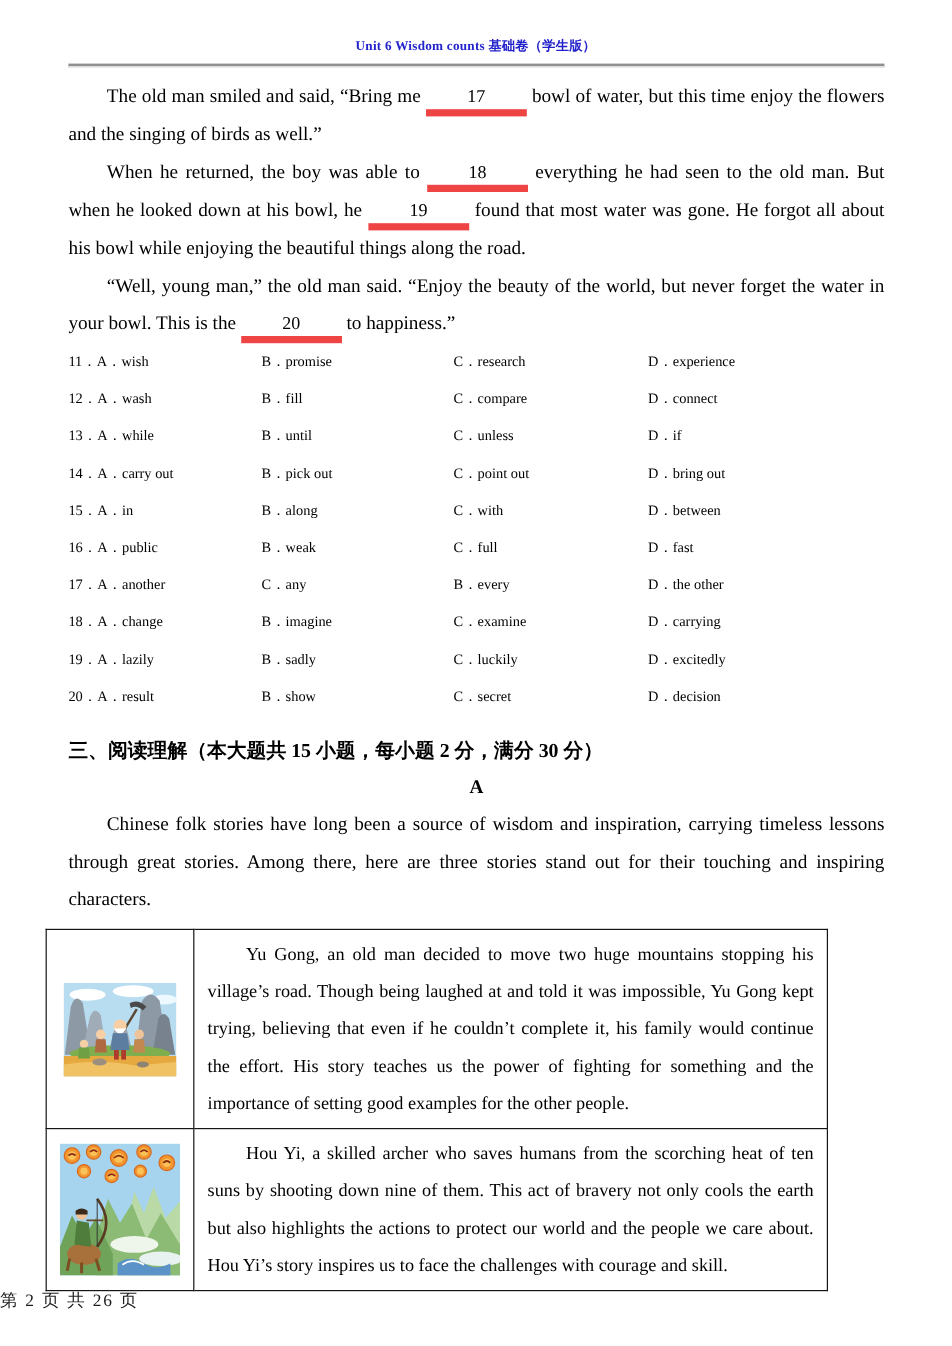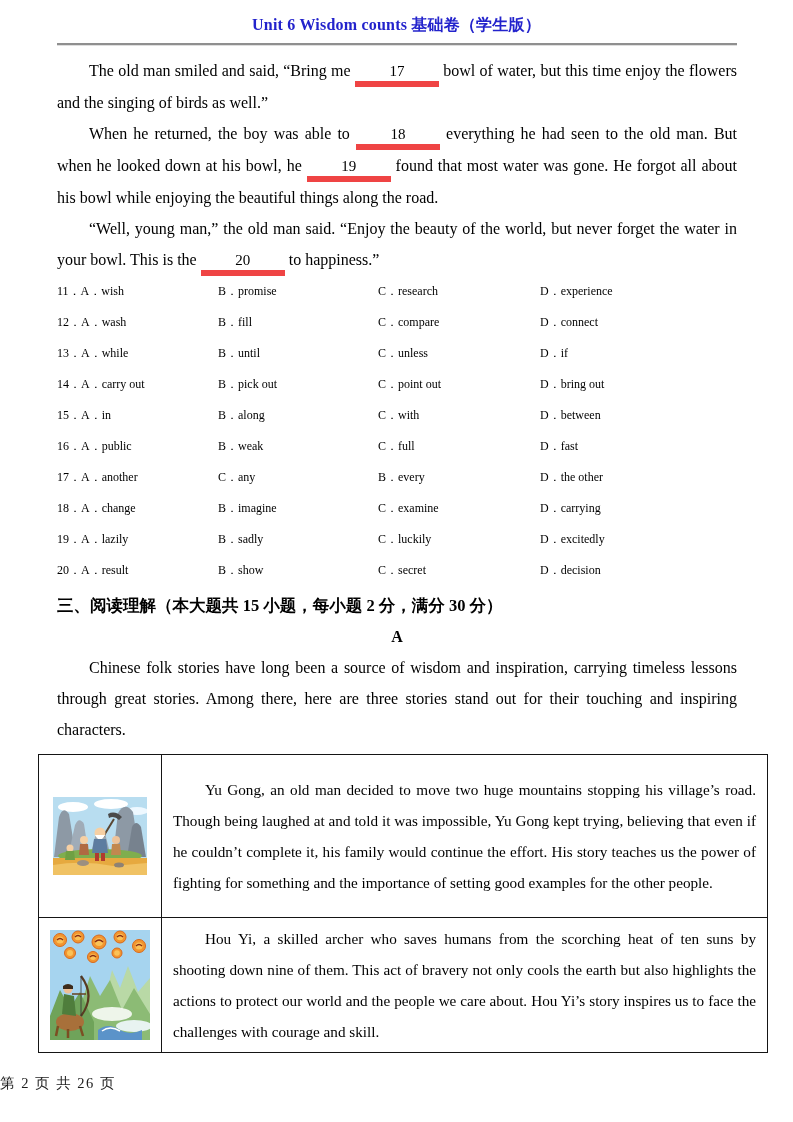"Unit 6 Wisdom counts 基础卷（学生版）" .header-title { font-size: 16px -> 11px; padding-top: 15px -> 31px }
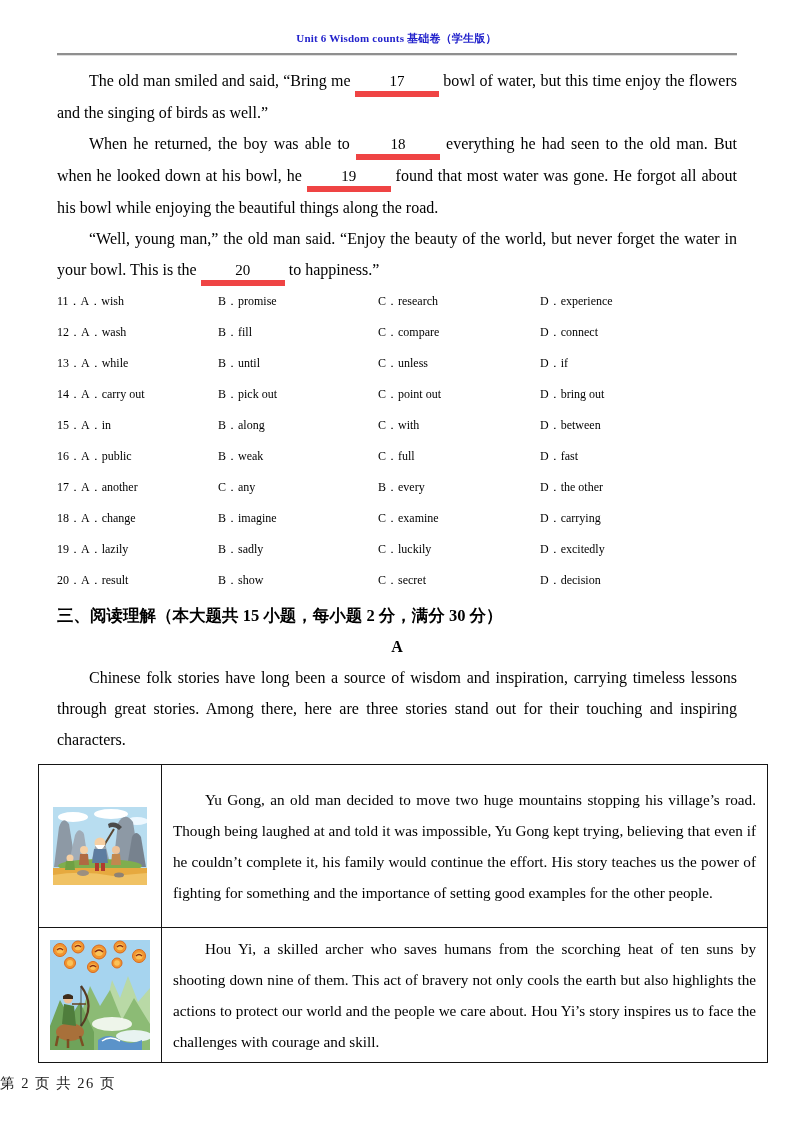"三、阅读理解（本大题共 15 小题，每小题 2 分，满分" .section-heading { margin-top: 5px -> 15px }
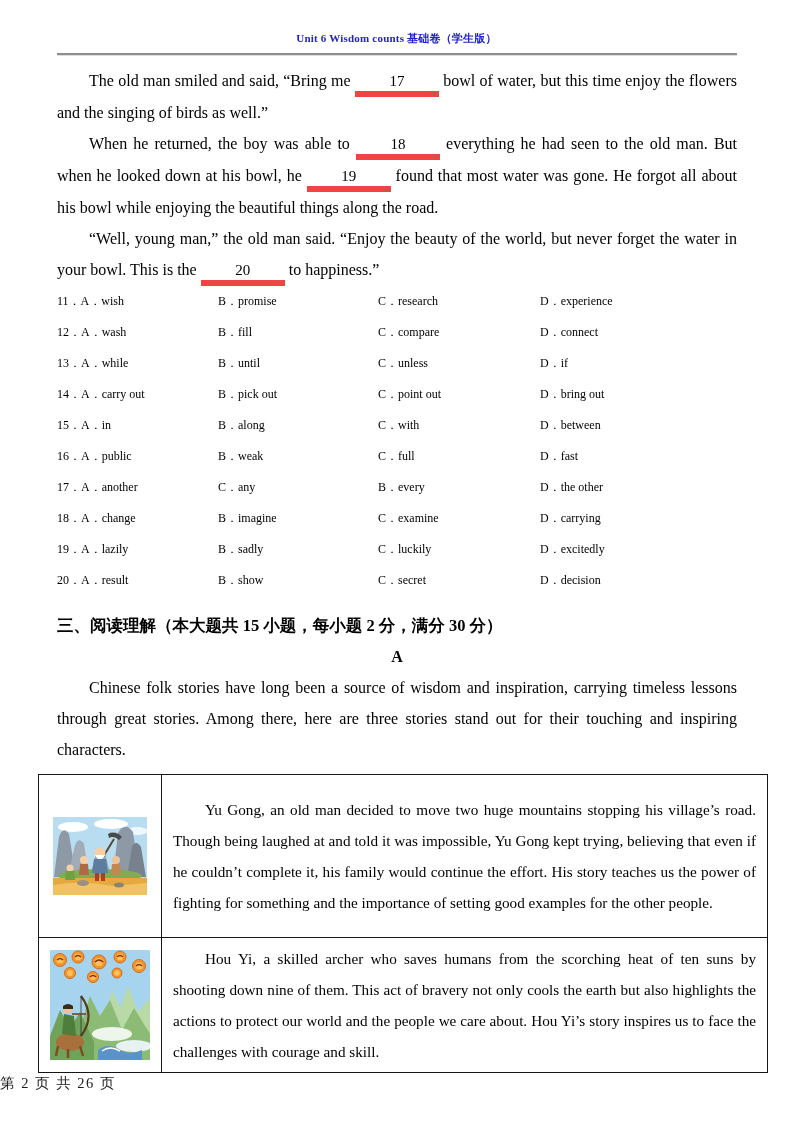"Yu Gong, an old man" .stories { width: 730px -> 652px }
